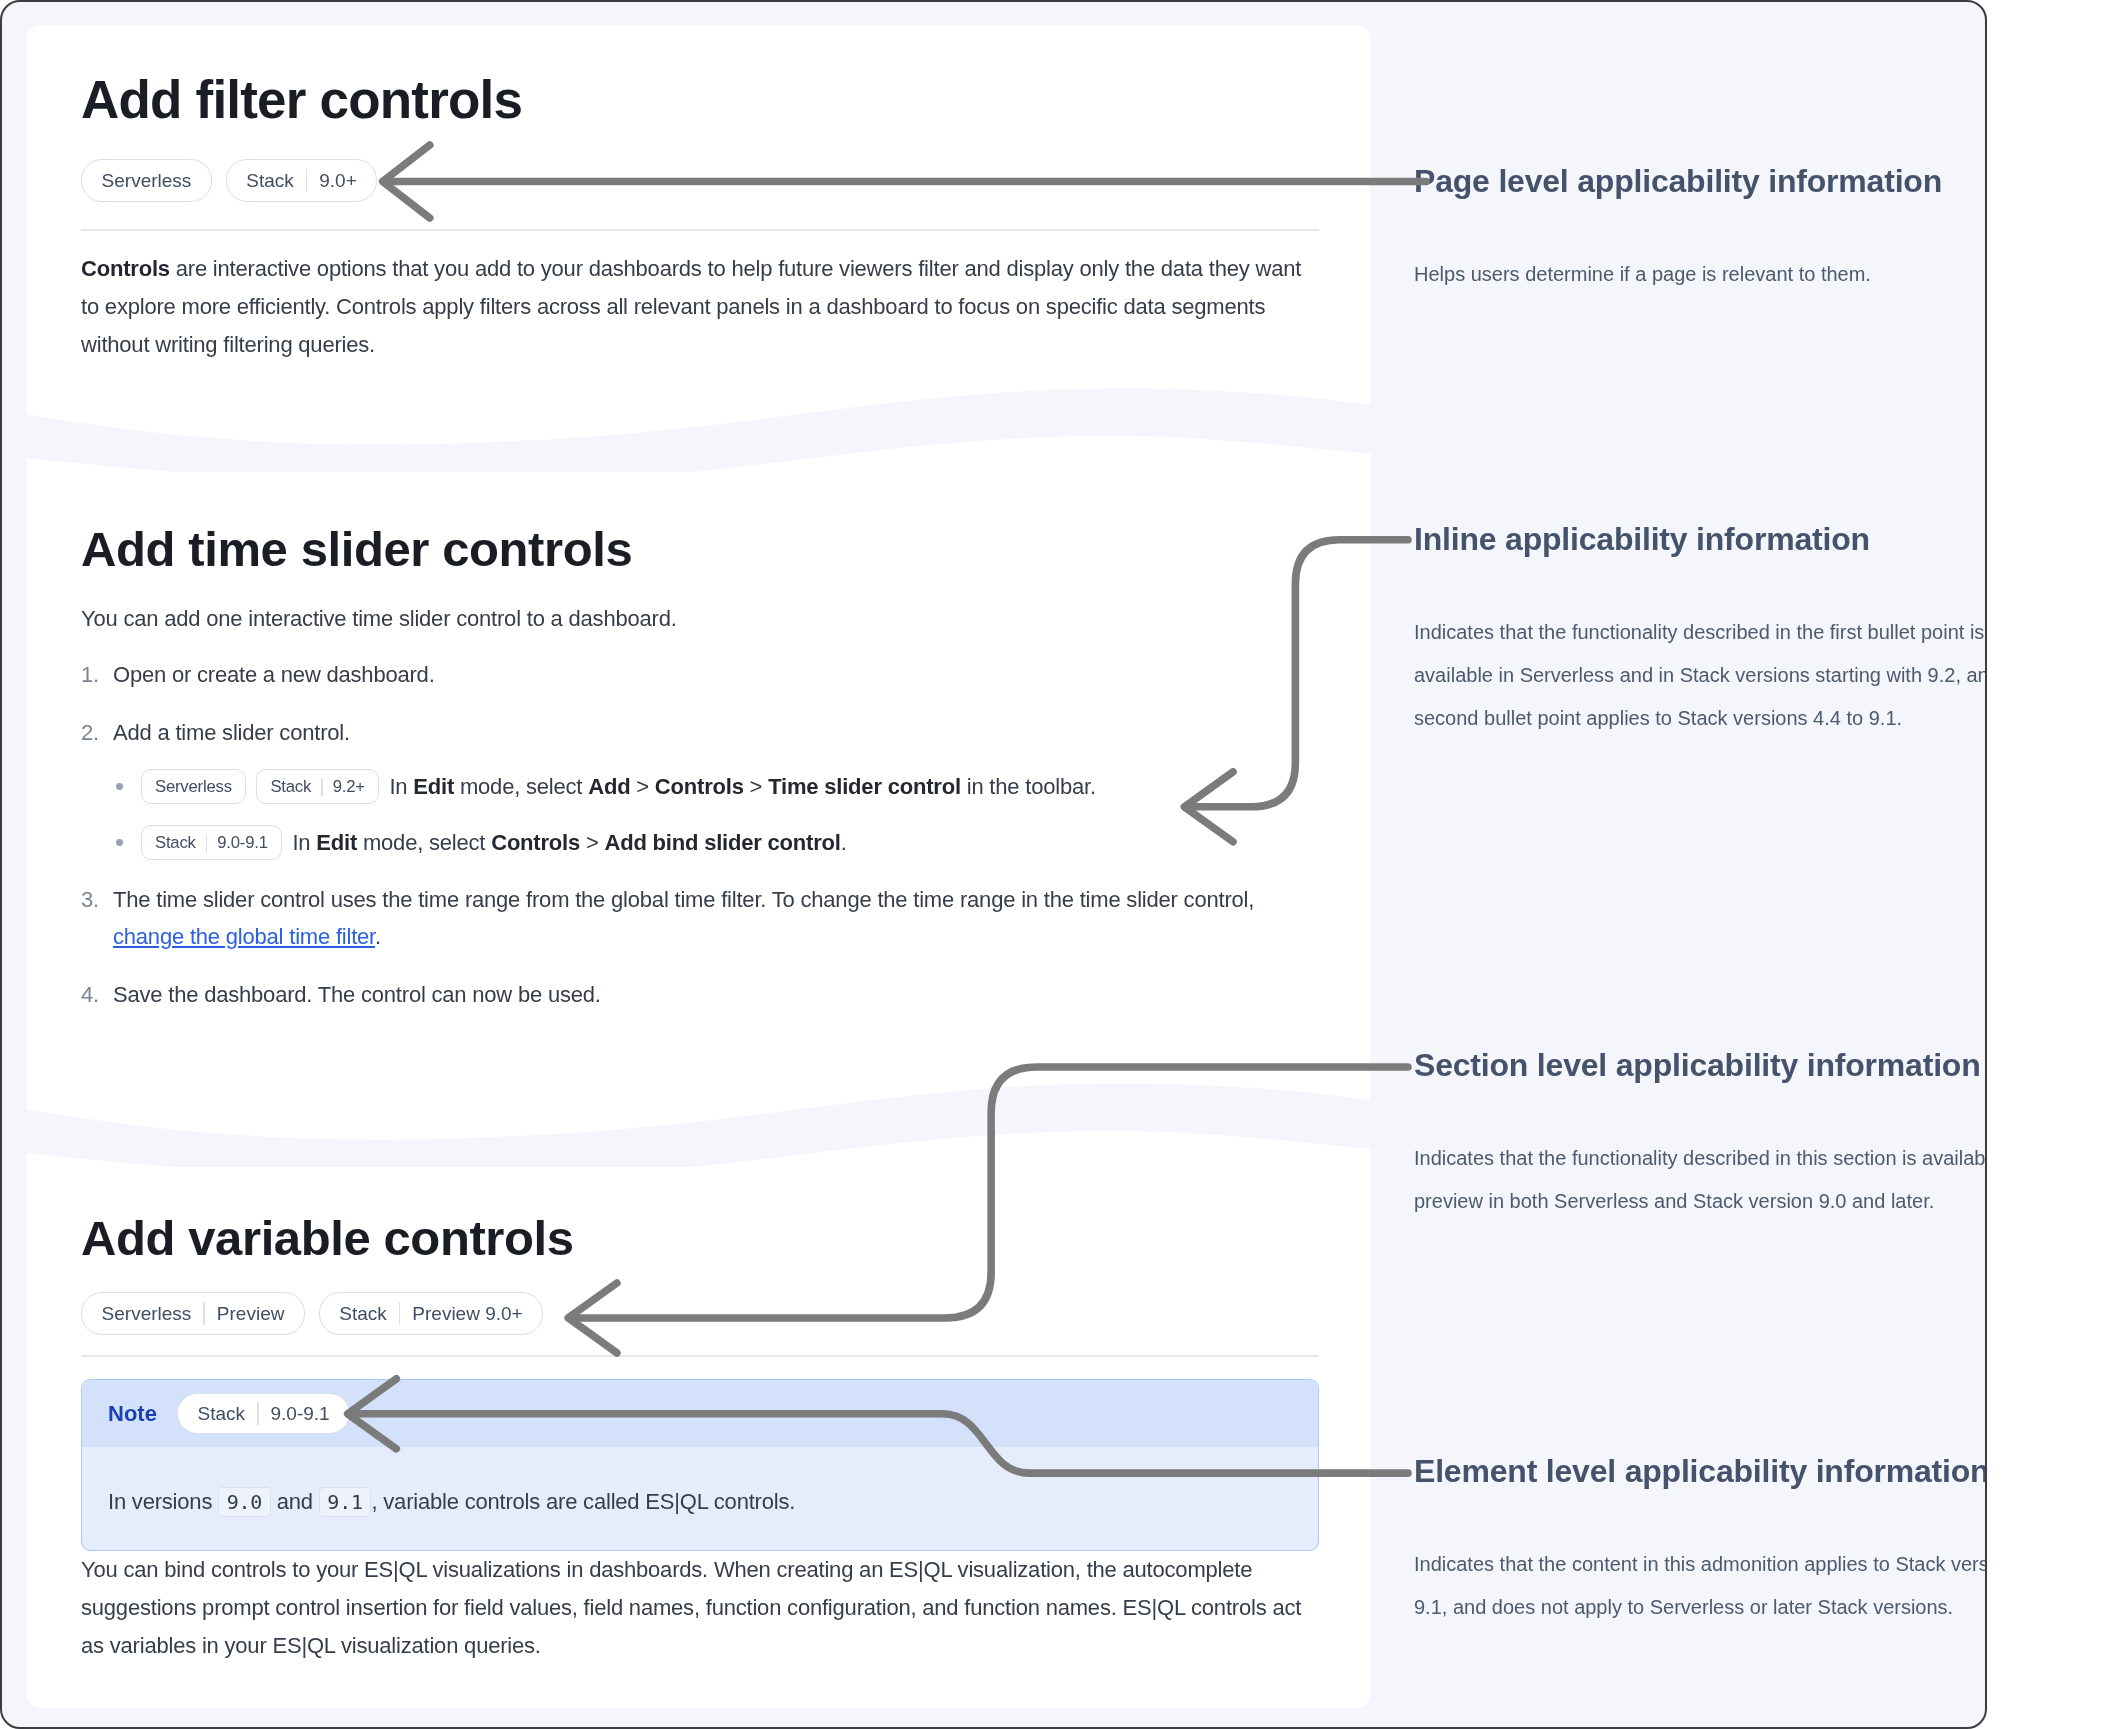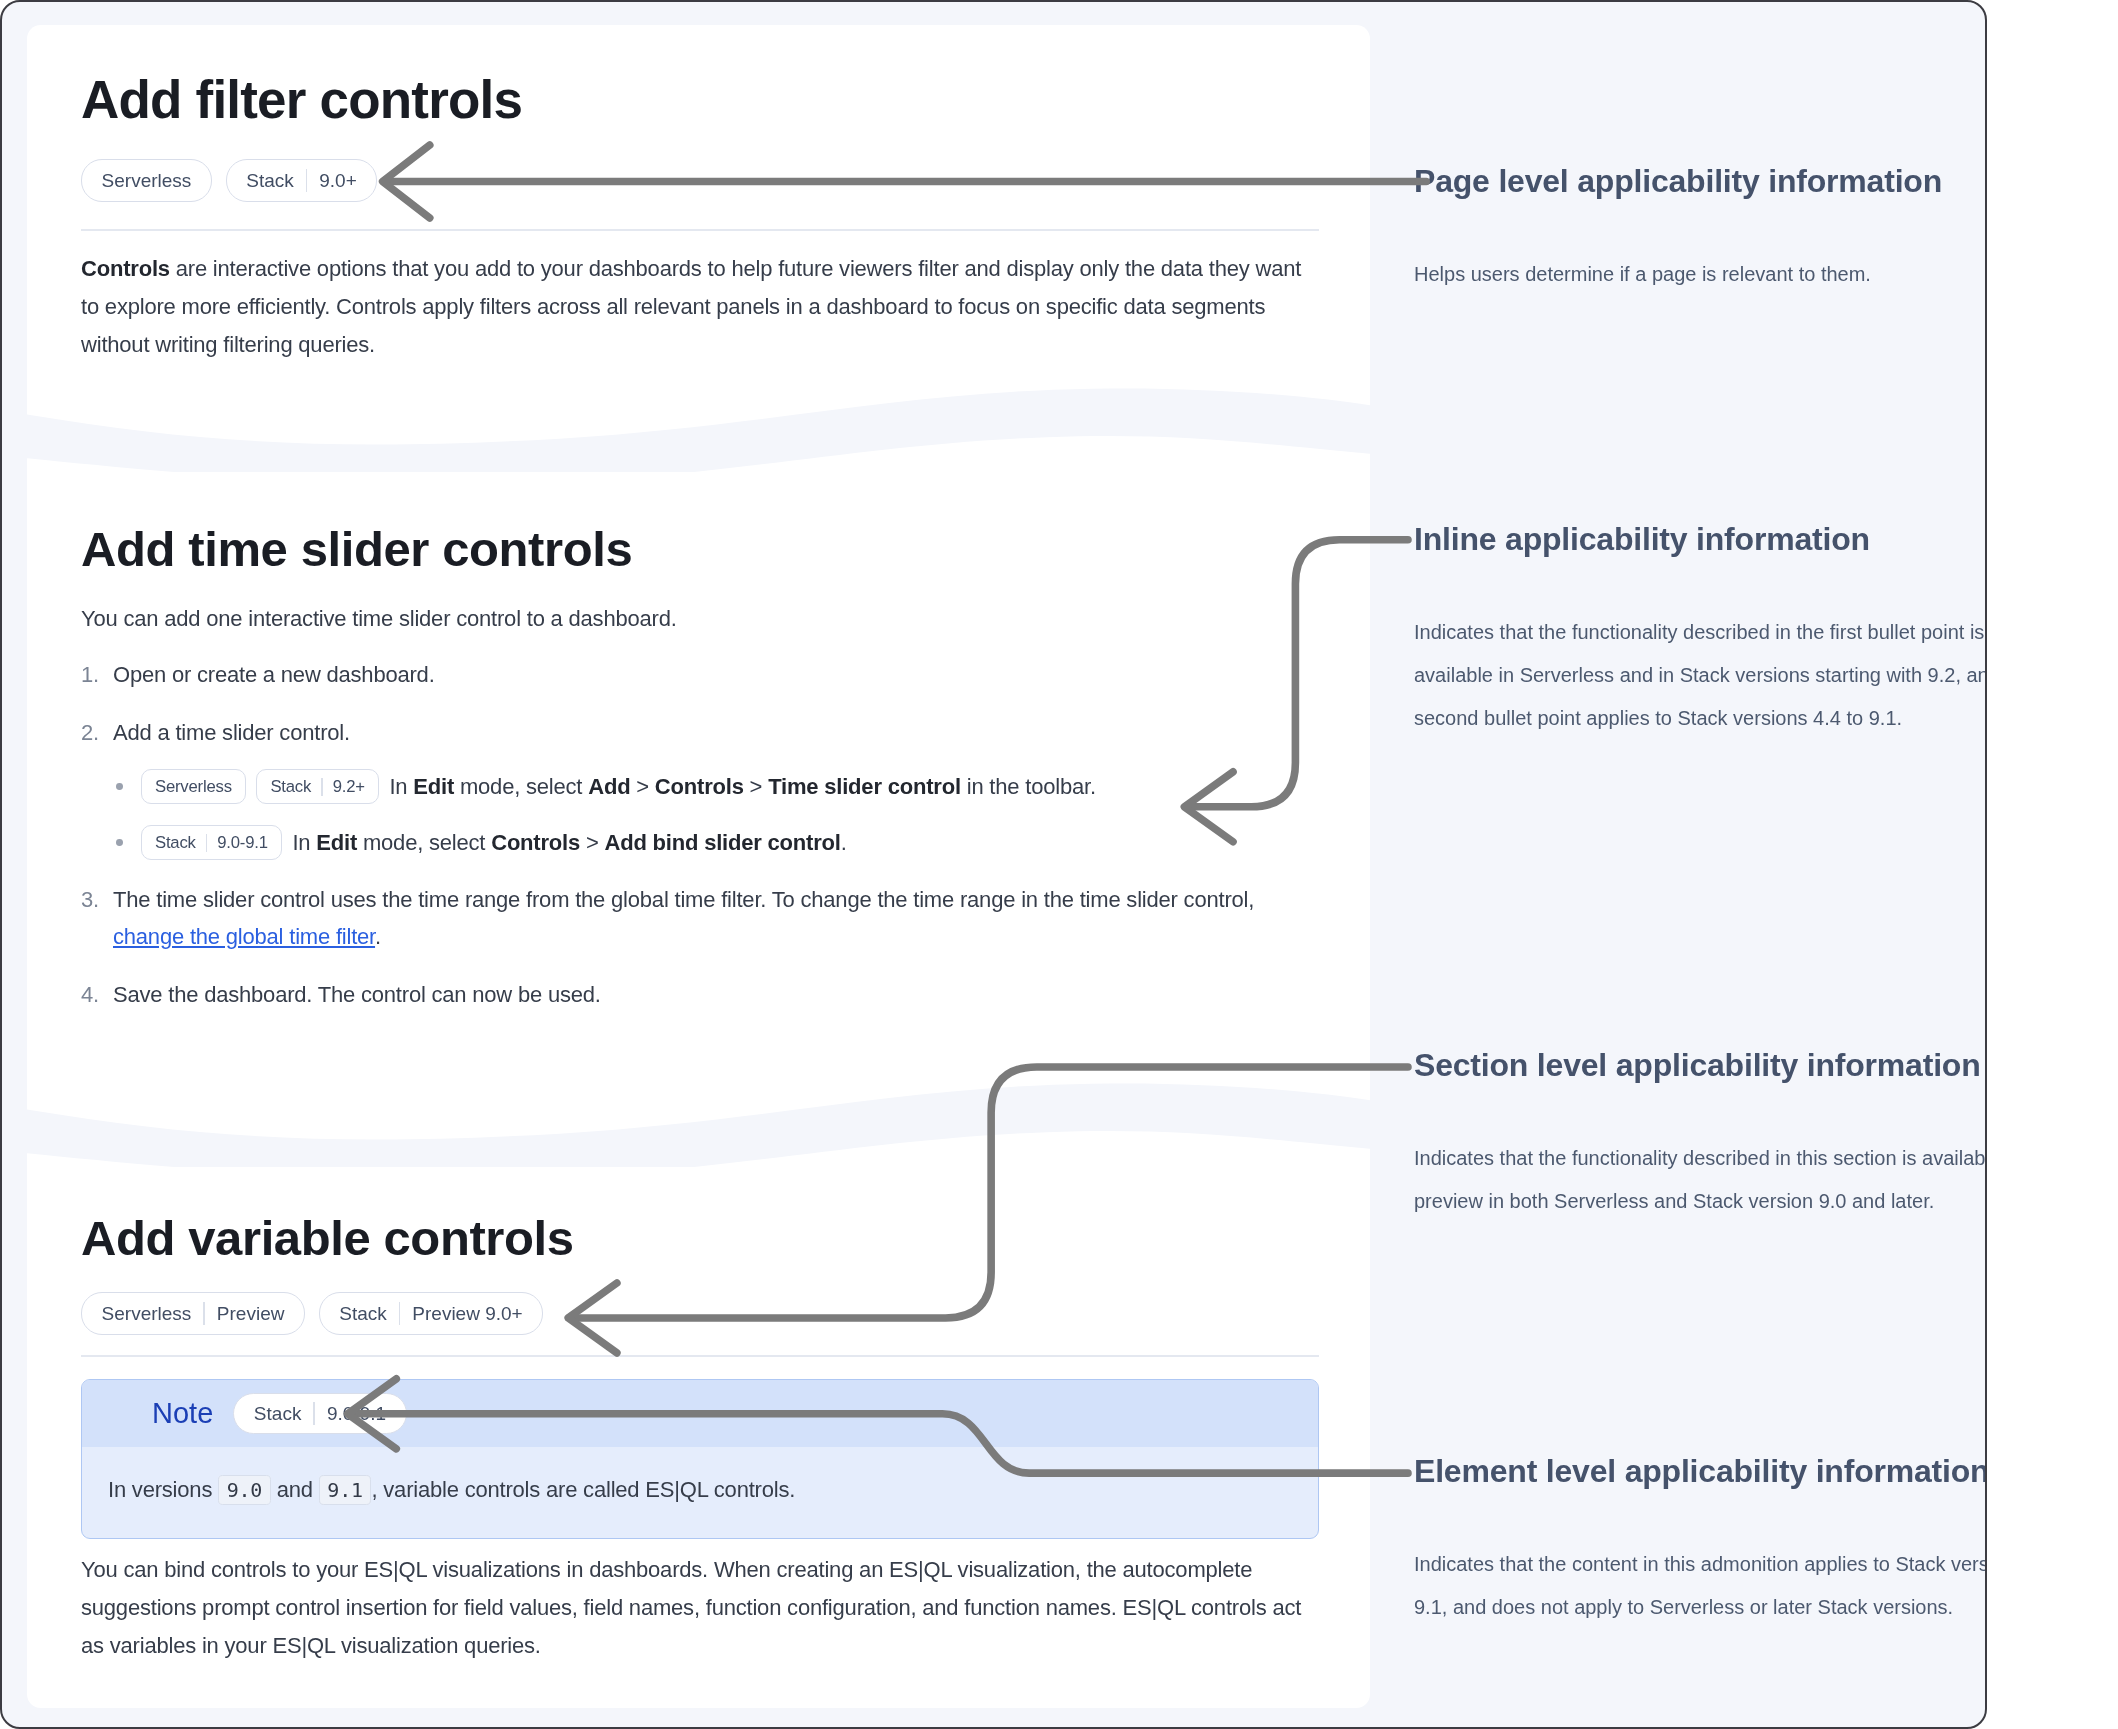"Note" .note-title { font-size: 29px -> 22px; font-weight: 400 -> 700; margin-left: 44px -> none }
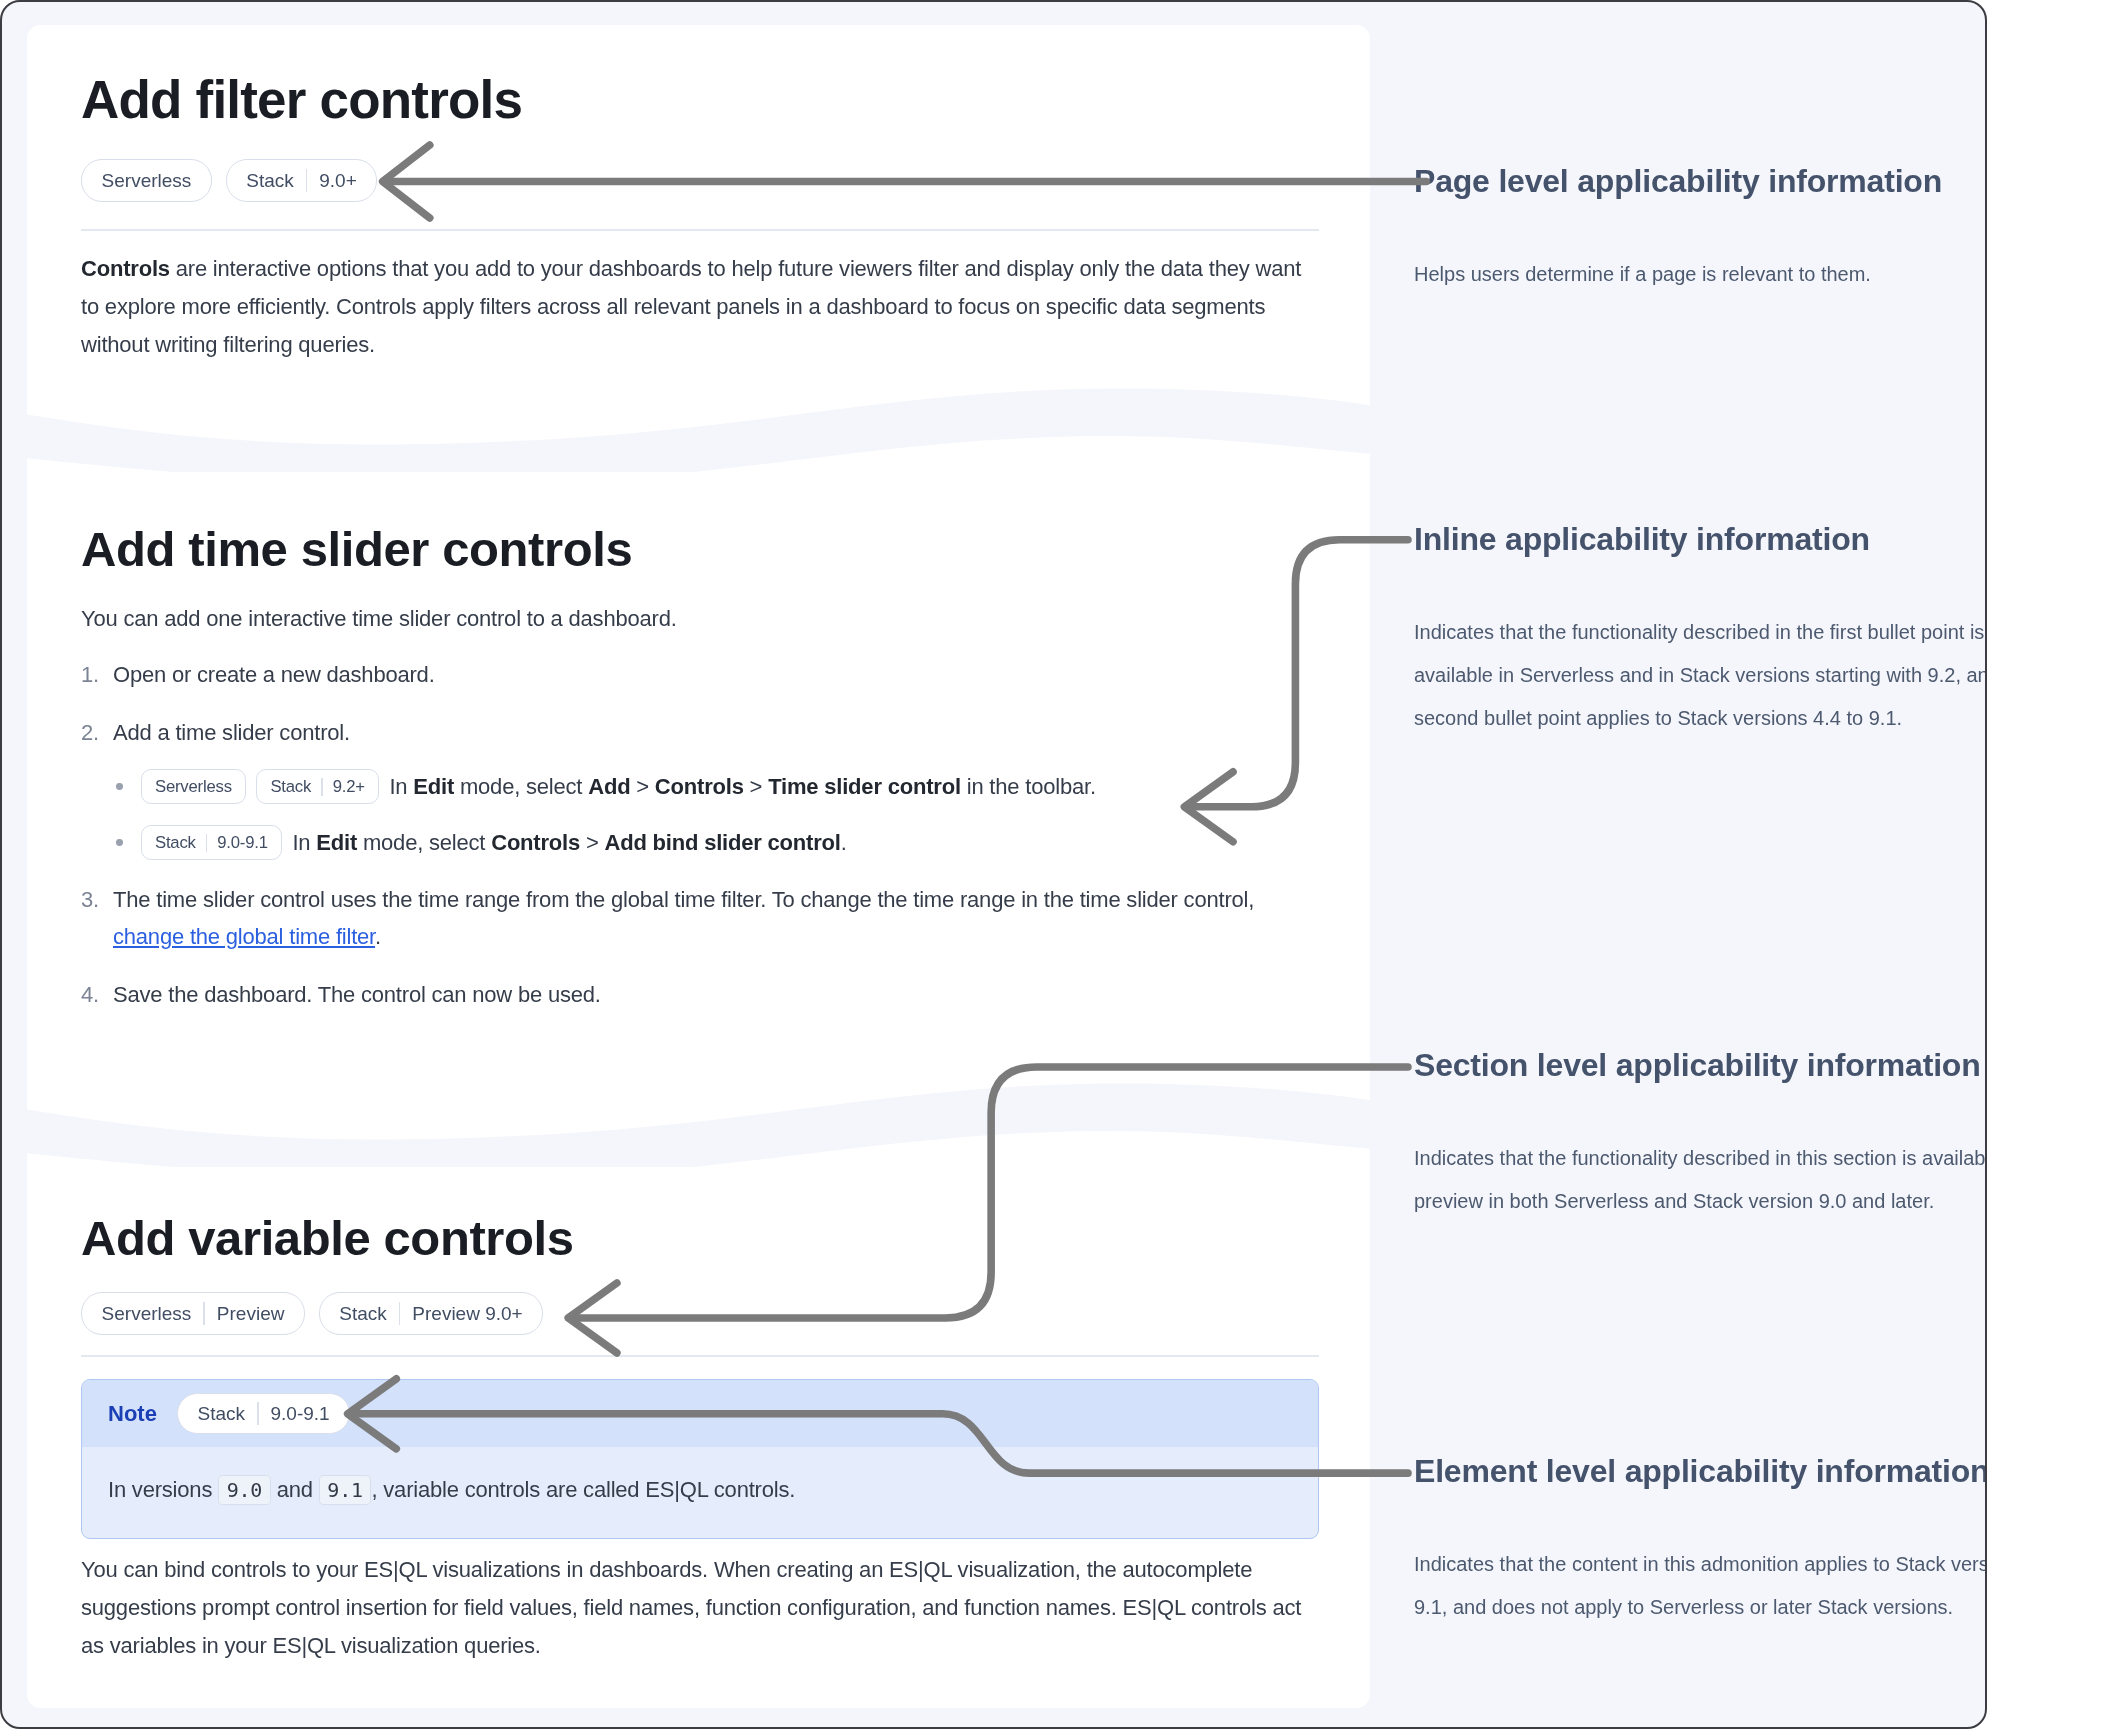"In versions 9.0 and 9.1" .note-body { padding: 30px 26px 35px 26px -> 42px 26px 35px 26px }
